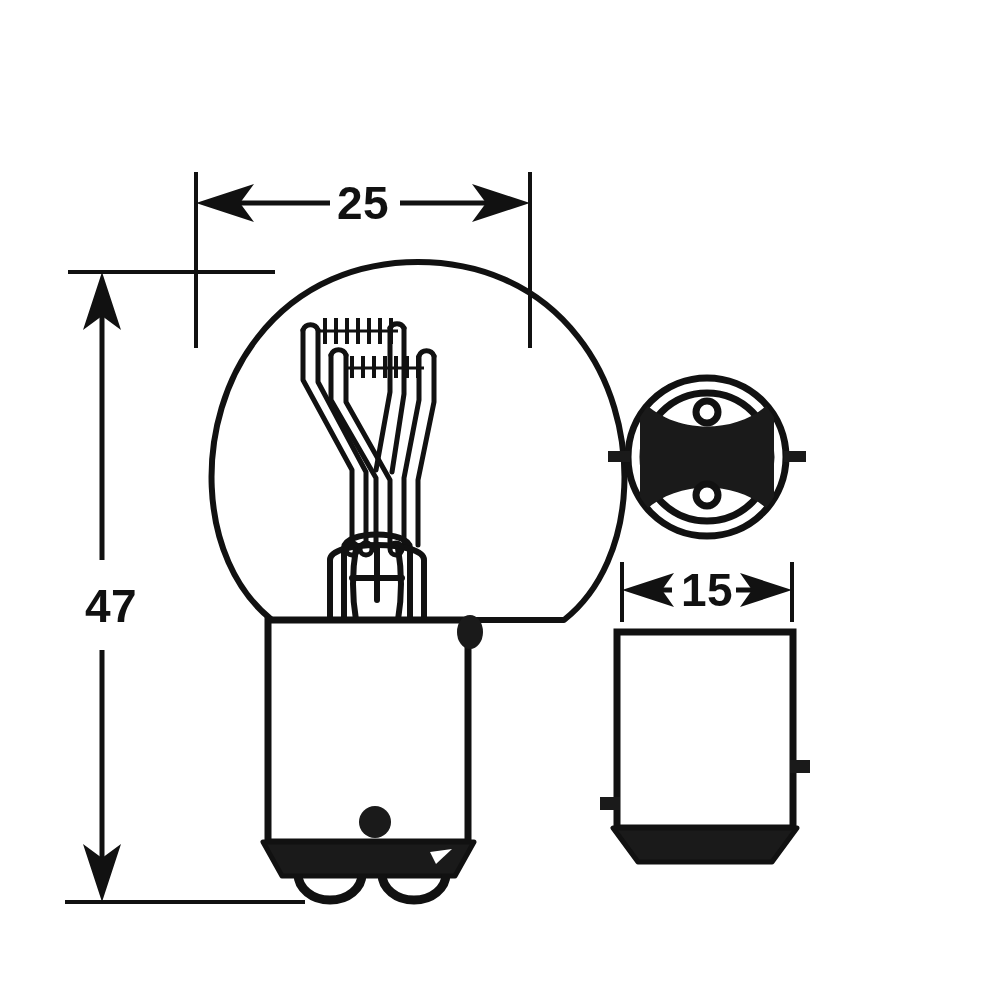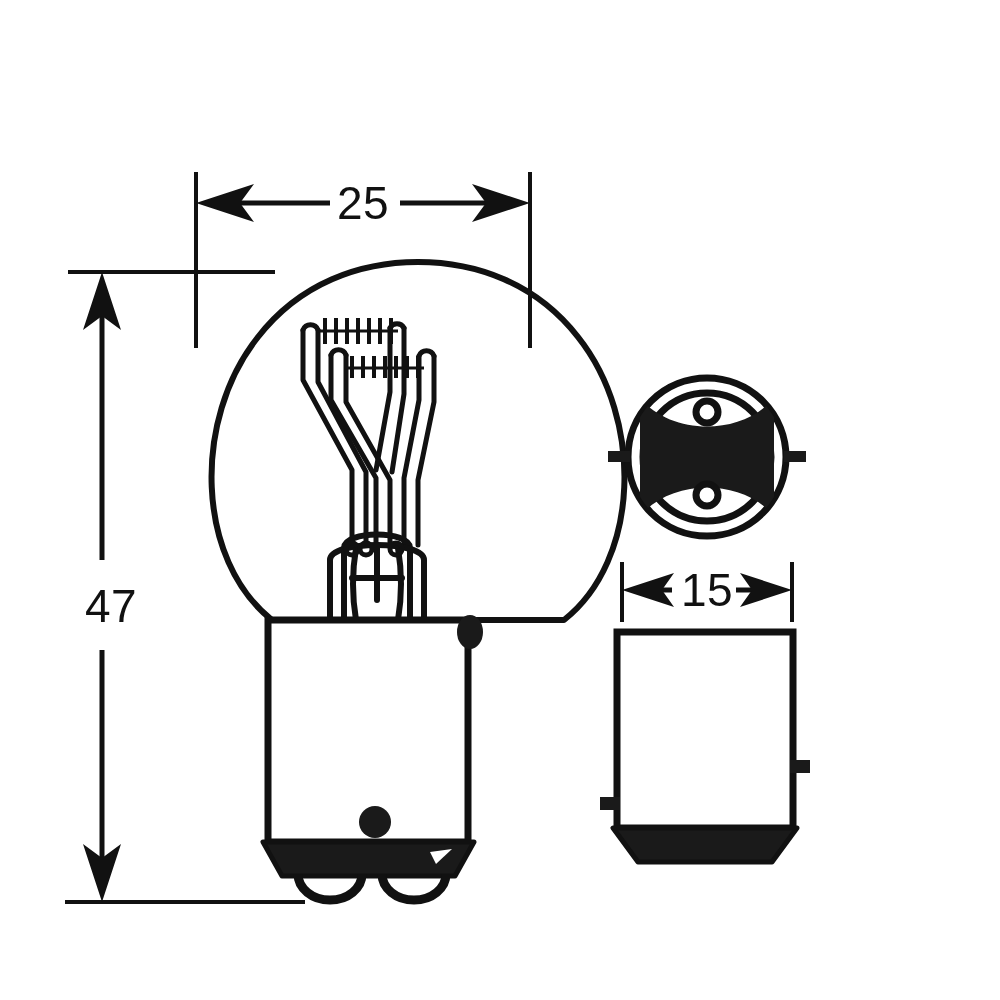"25" #drawing-root { font-weight: none -> bold }
